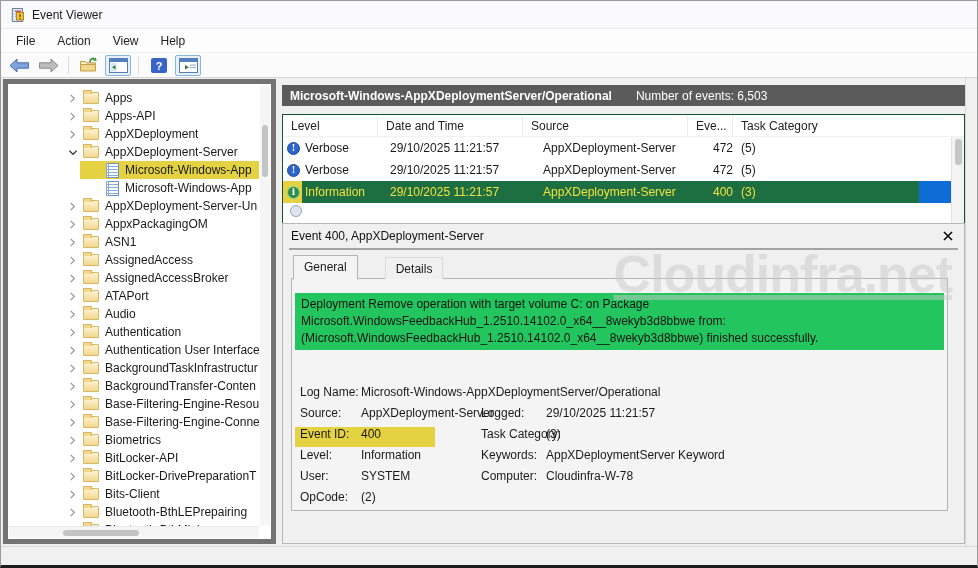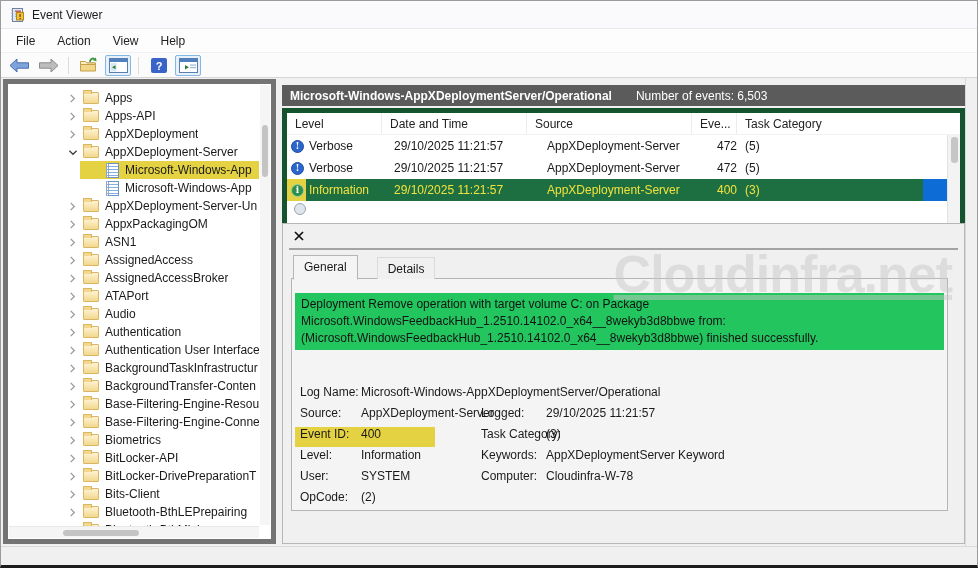"Level" .listbox { border: 5px solid #14532d -> 1px solid #14532d; top: 30px -> 36px }
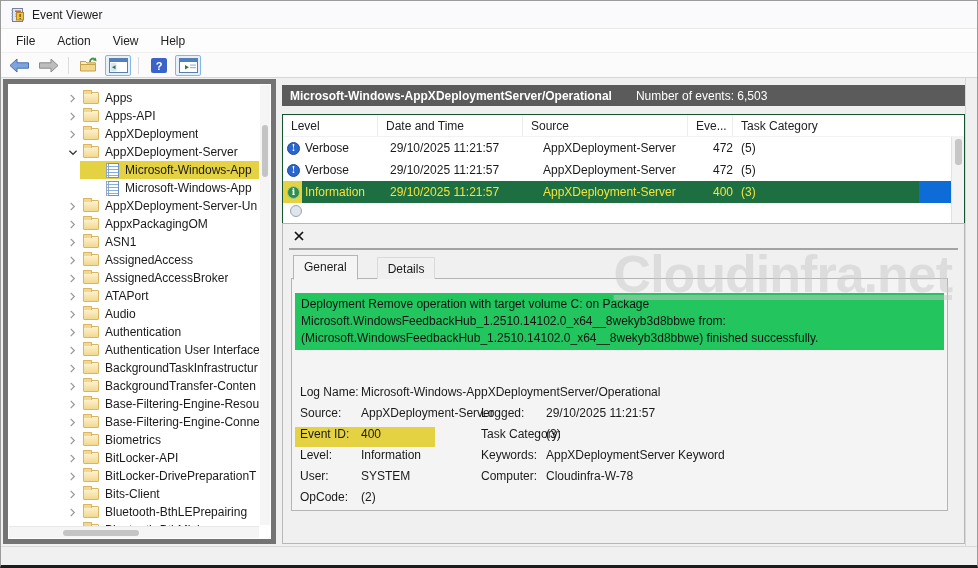"Event 400, AppXDeployment-Server" span.dhtitle { html: none -> <span>Event 400, AppXDeployment-Server</span> }
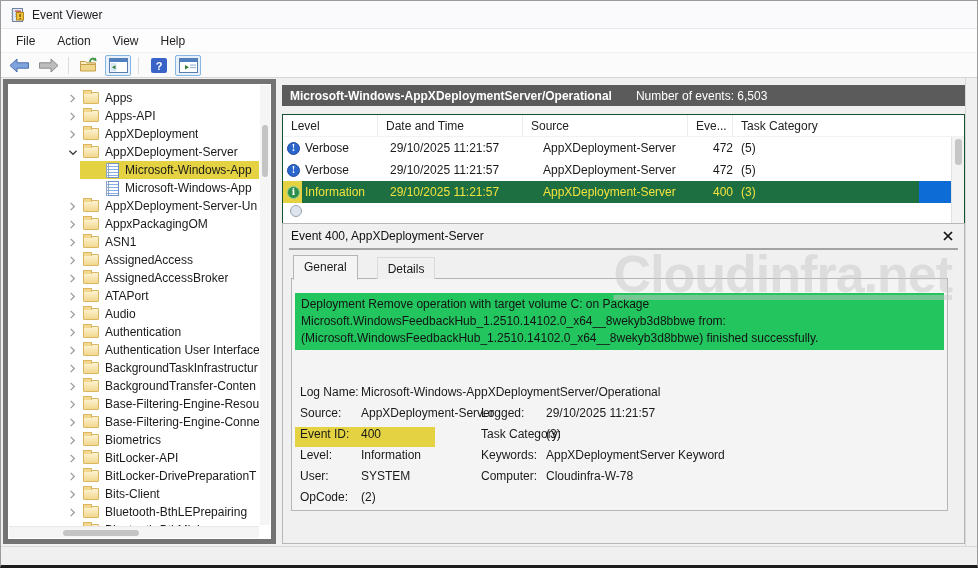"General" .tabsrow { gap: none -> 24px }
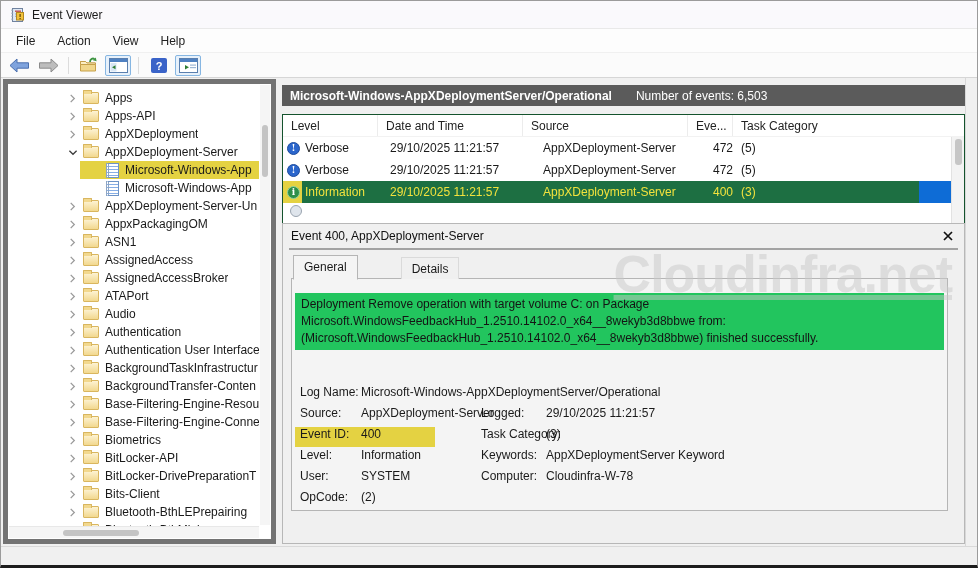"Details" .tab.inactive { margin-left: 19px -> 3px }
